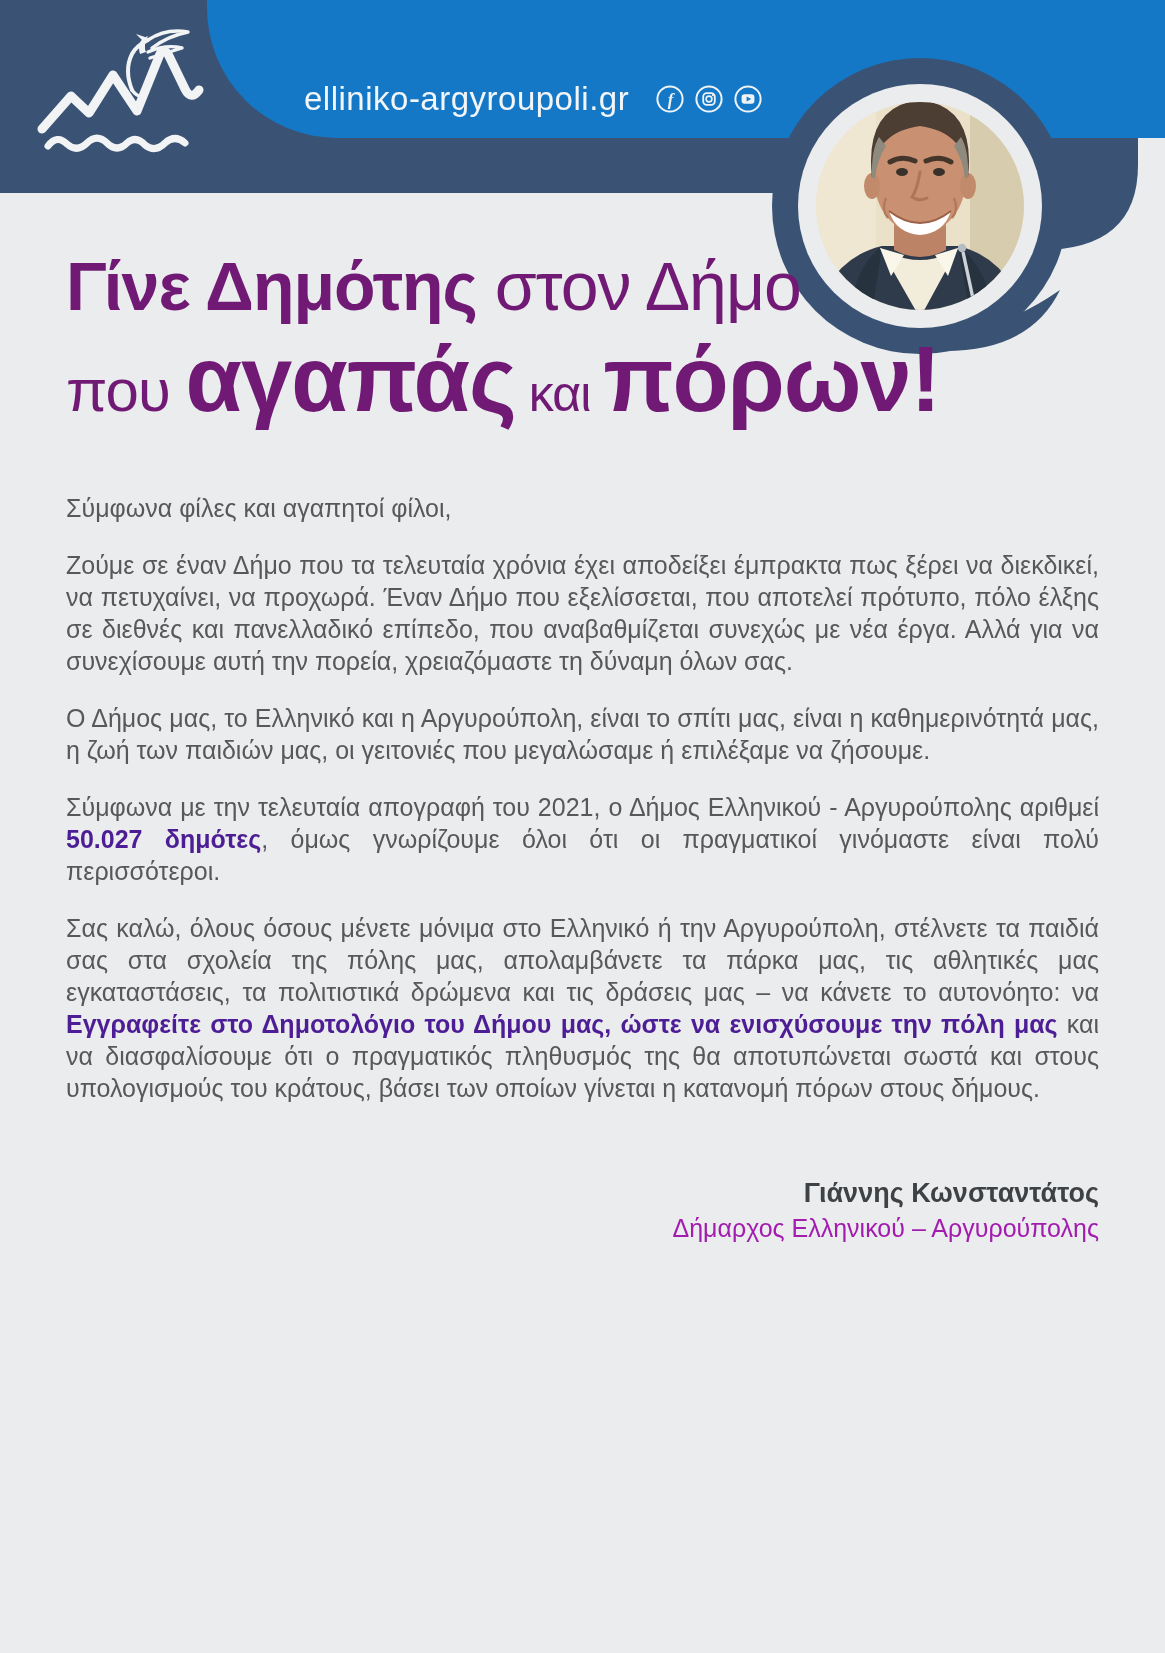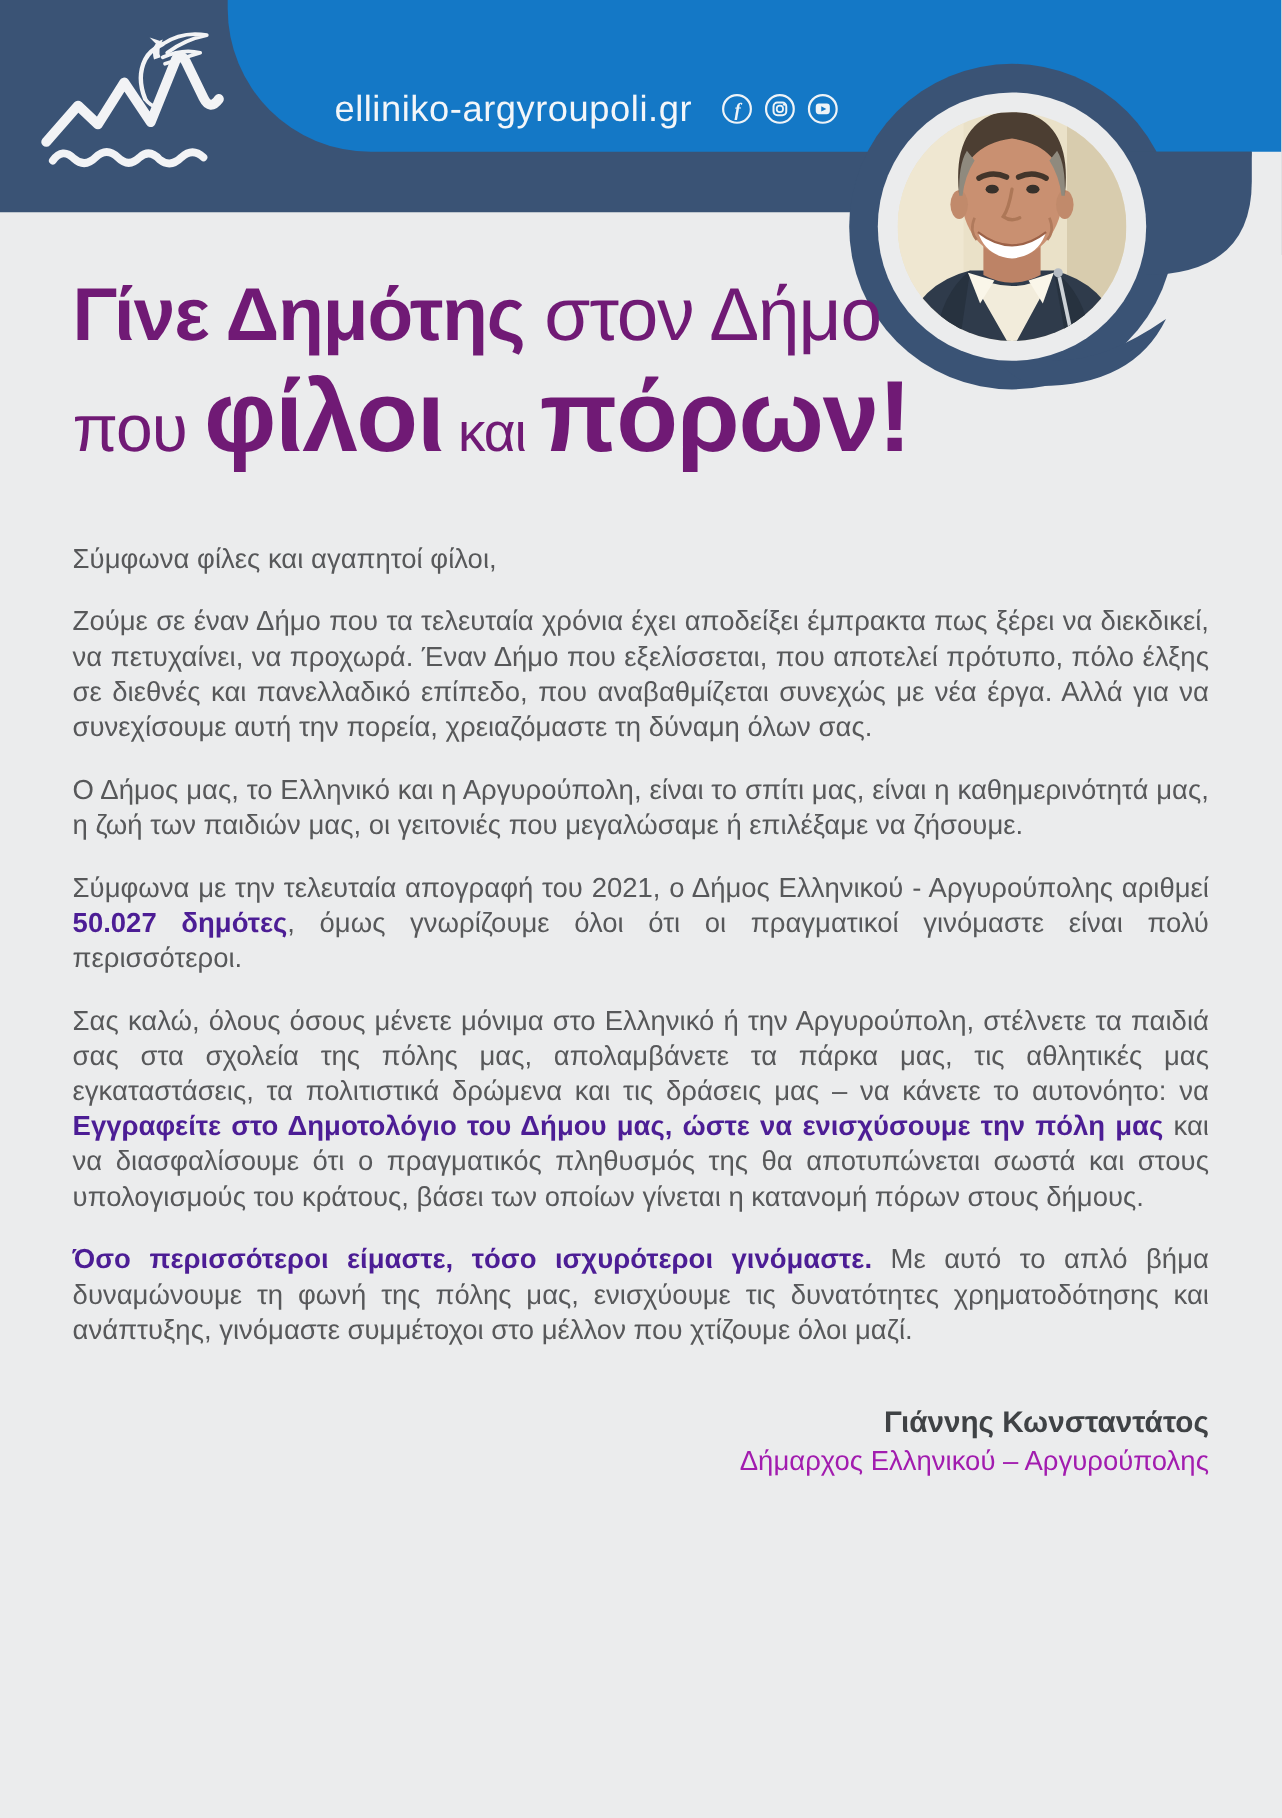"φίλοι" b.big { text: φίλοι -> αγαπάς }
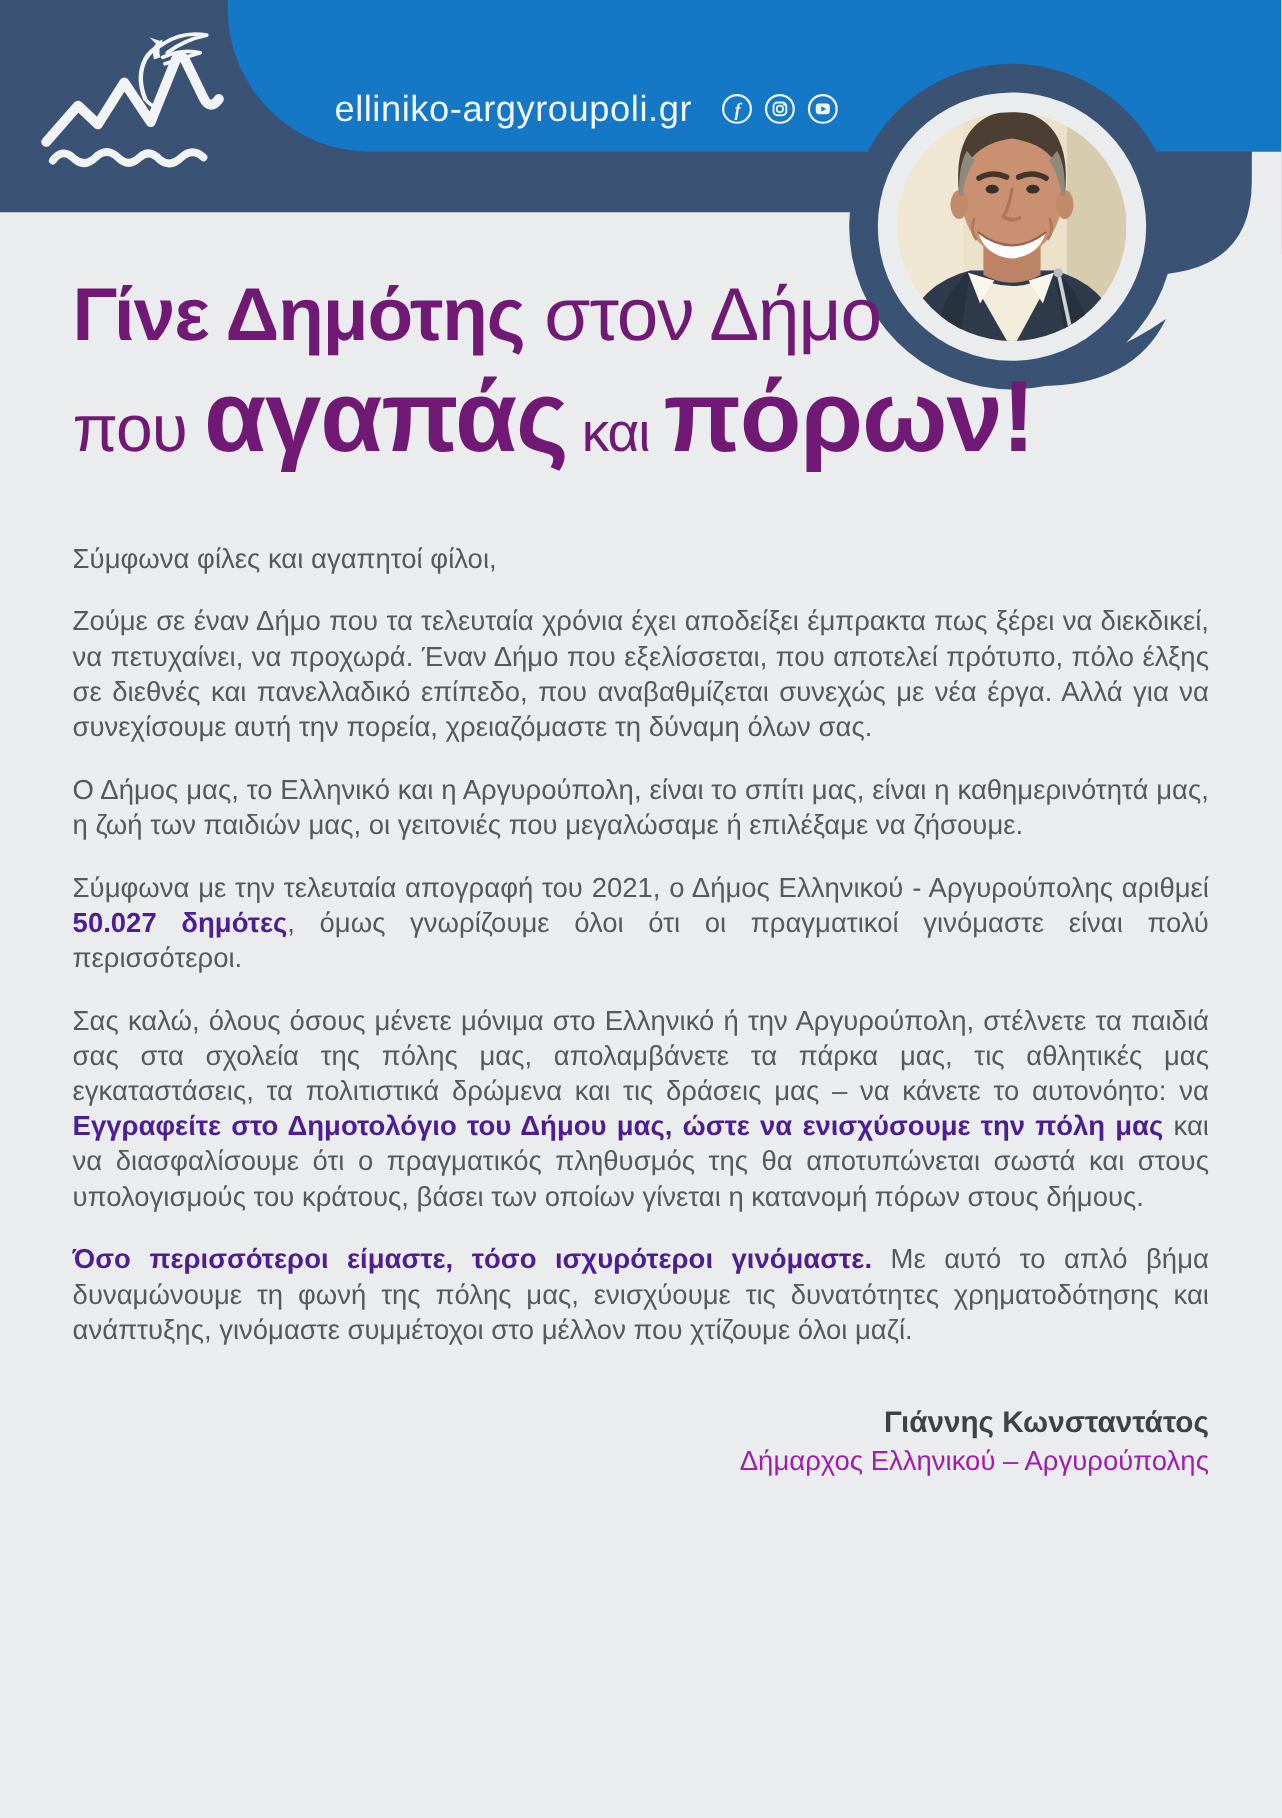"Όσο περισσότεροι είμαστε, τόσο" p { html: <p><b>Όσο περισσότεροι είμαστε, τόσο ισχυρότεροι γινόμαστε.</b><span> Με αυτό το απλό βήμα δυναμώνουμε τη φωνή της πόλης μας, ενισχύουμε τις δυνατότητες χρηματοδότησης και ανάπτυξης, γινόμαστε συμμέτοχοι στο μέλλον που χτίζουμε όλοι μαζί.</span></p> -> none }
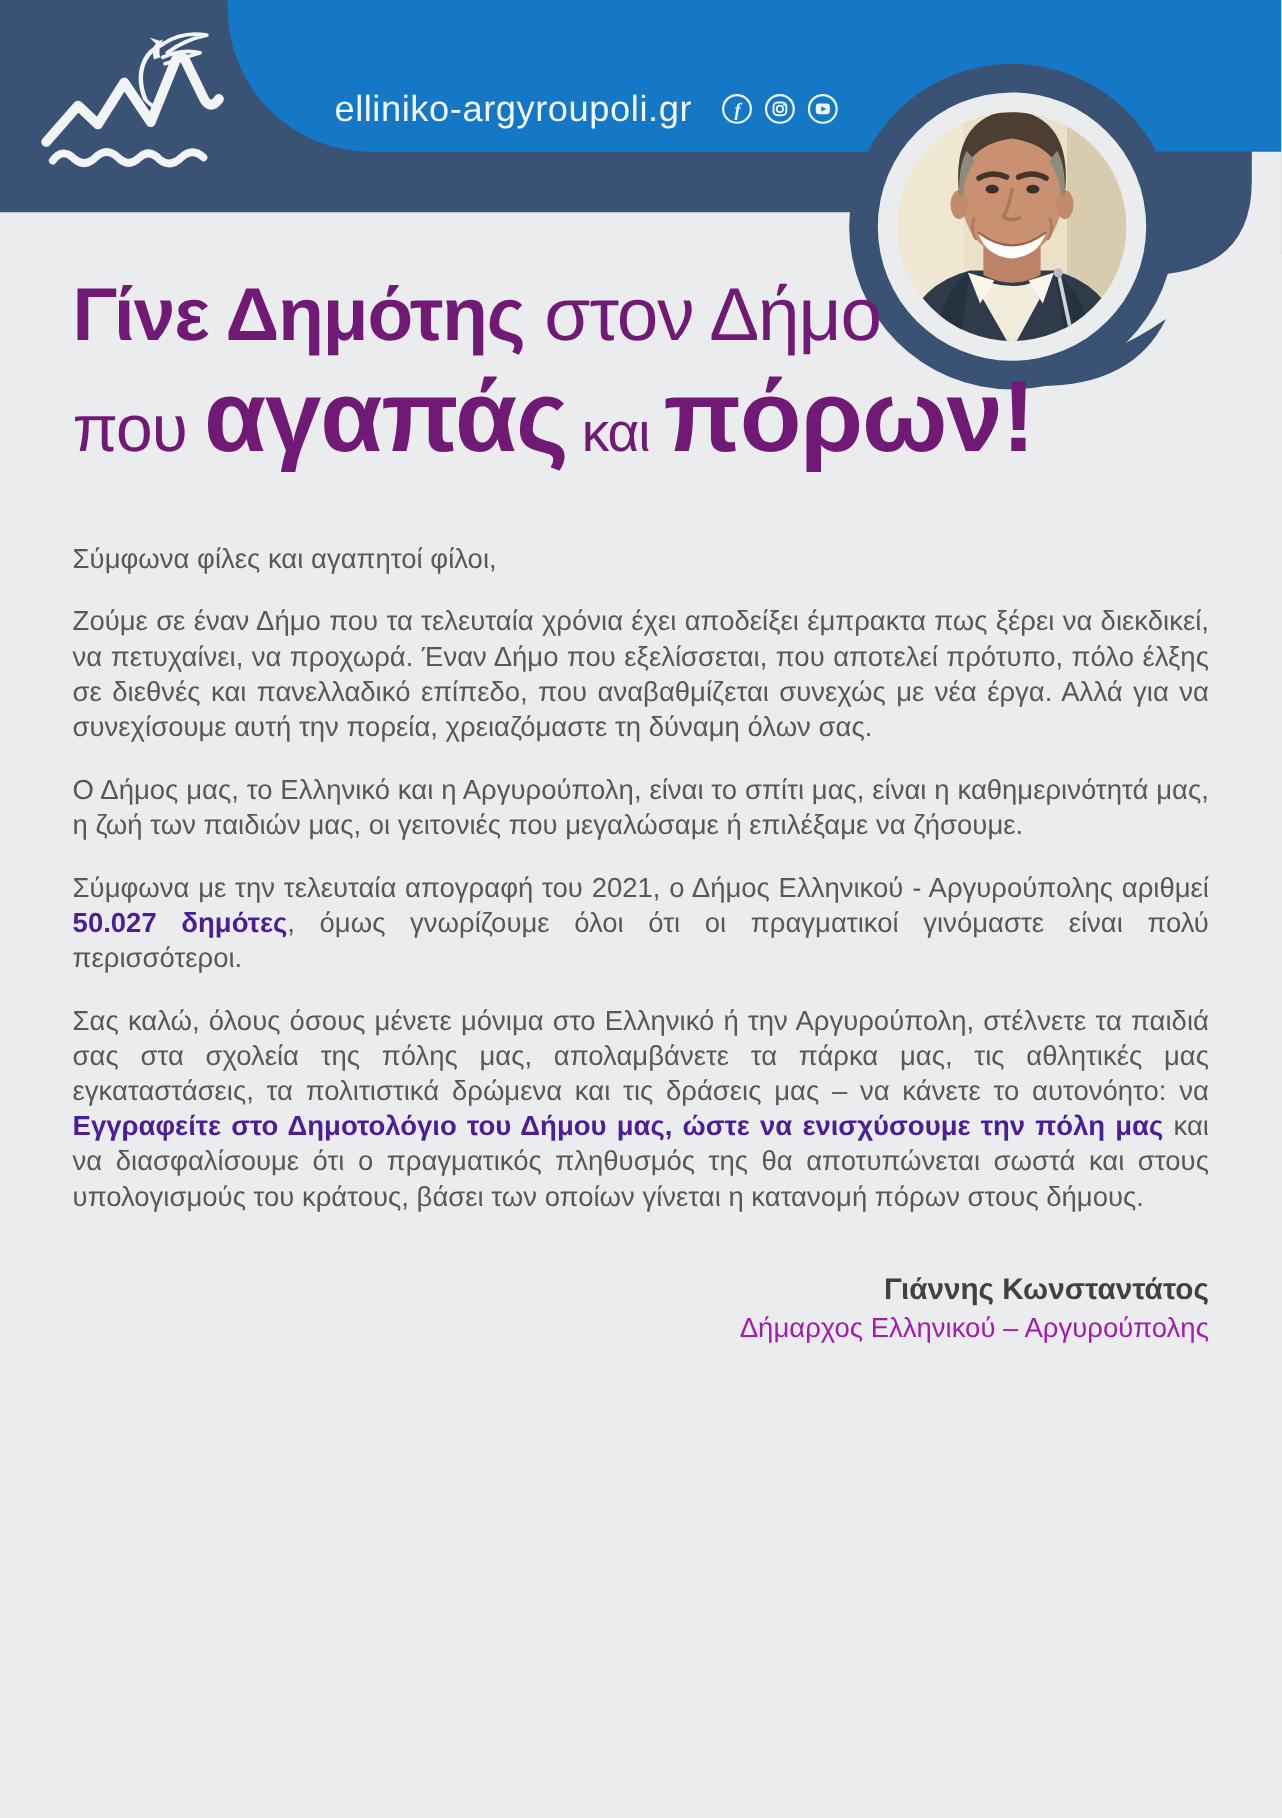"Γιάννης Κωνσταντάτος" .signature { margin-top: 51px -> 72px }
